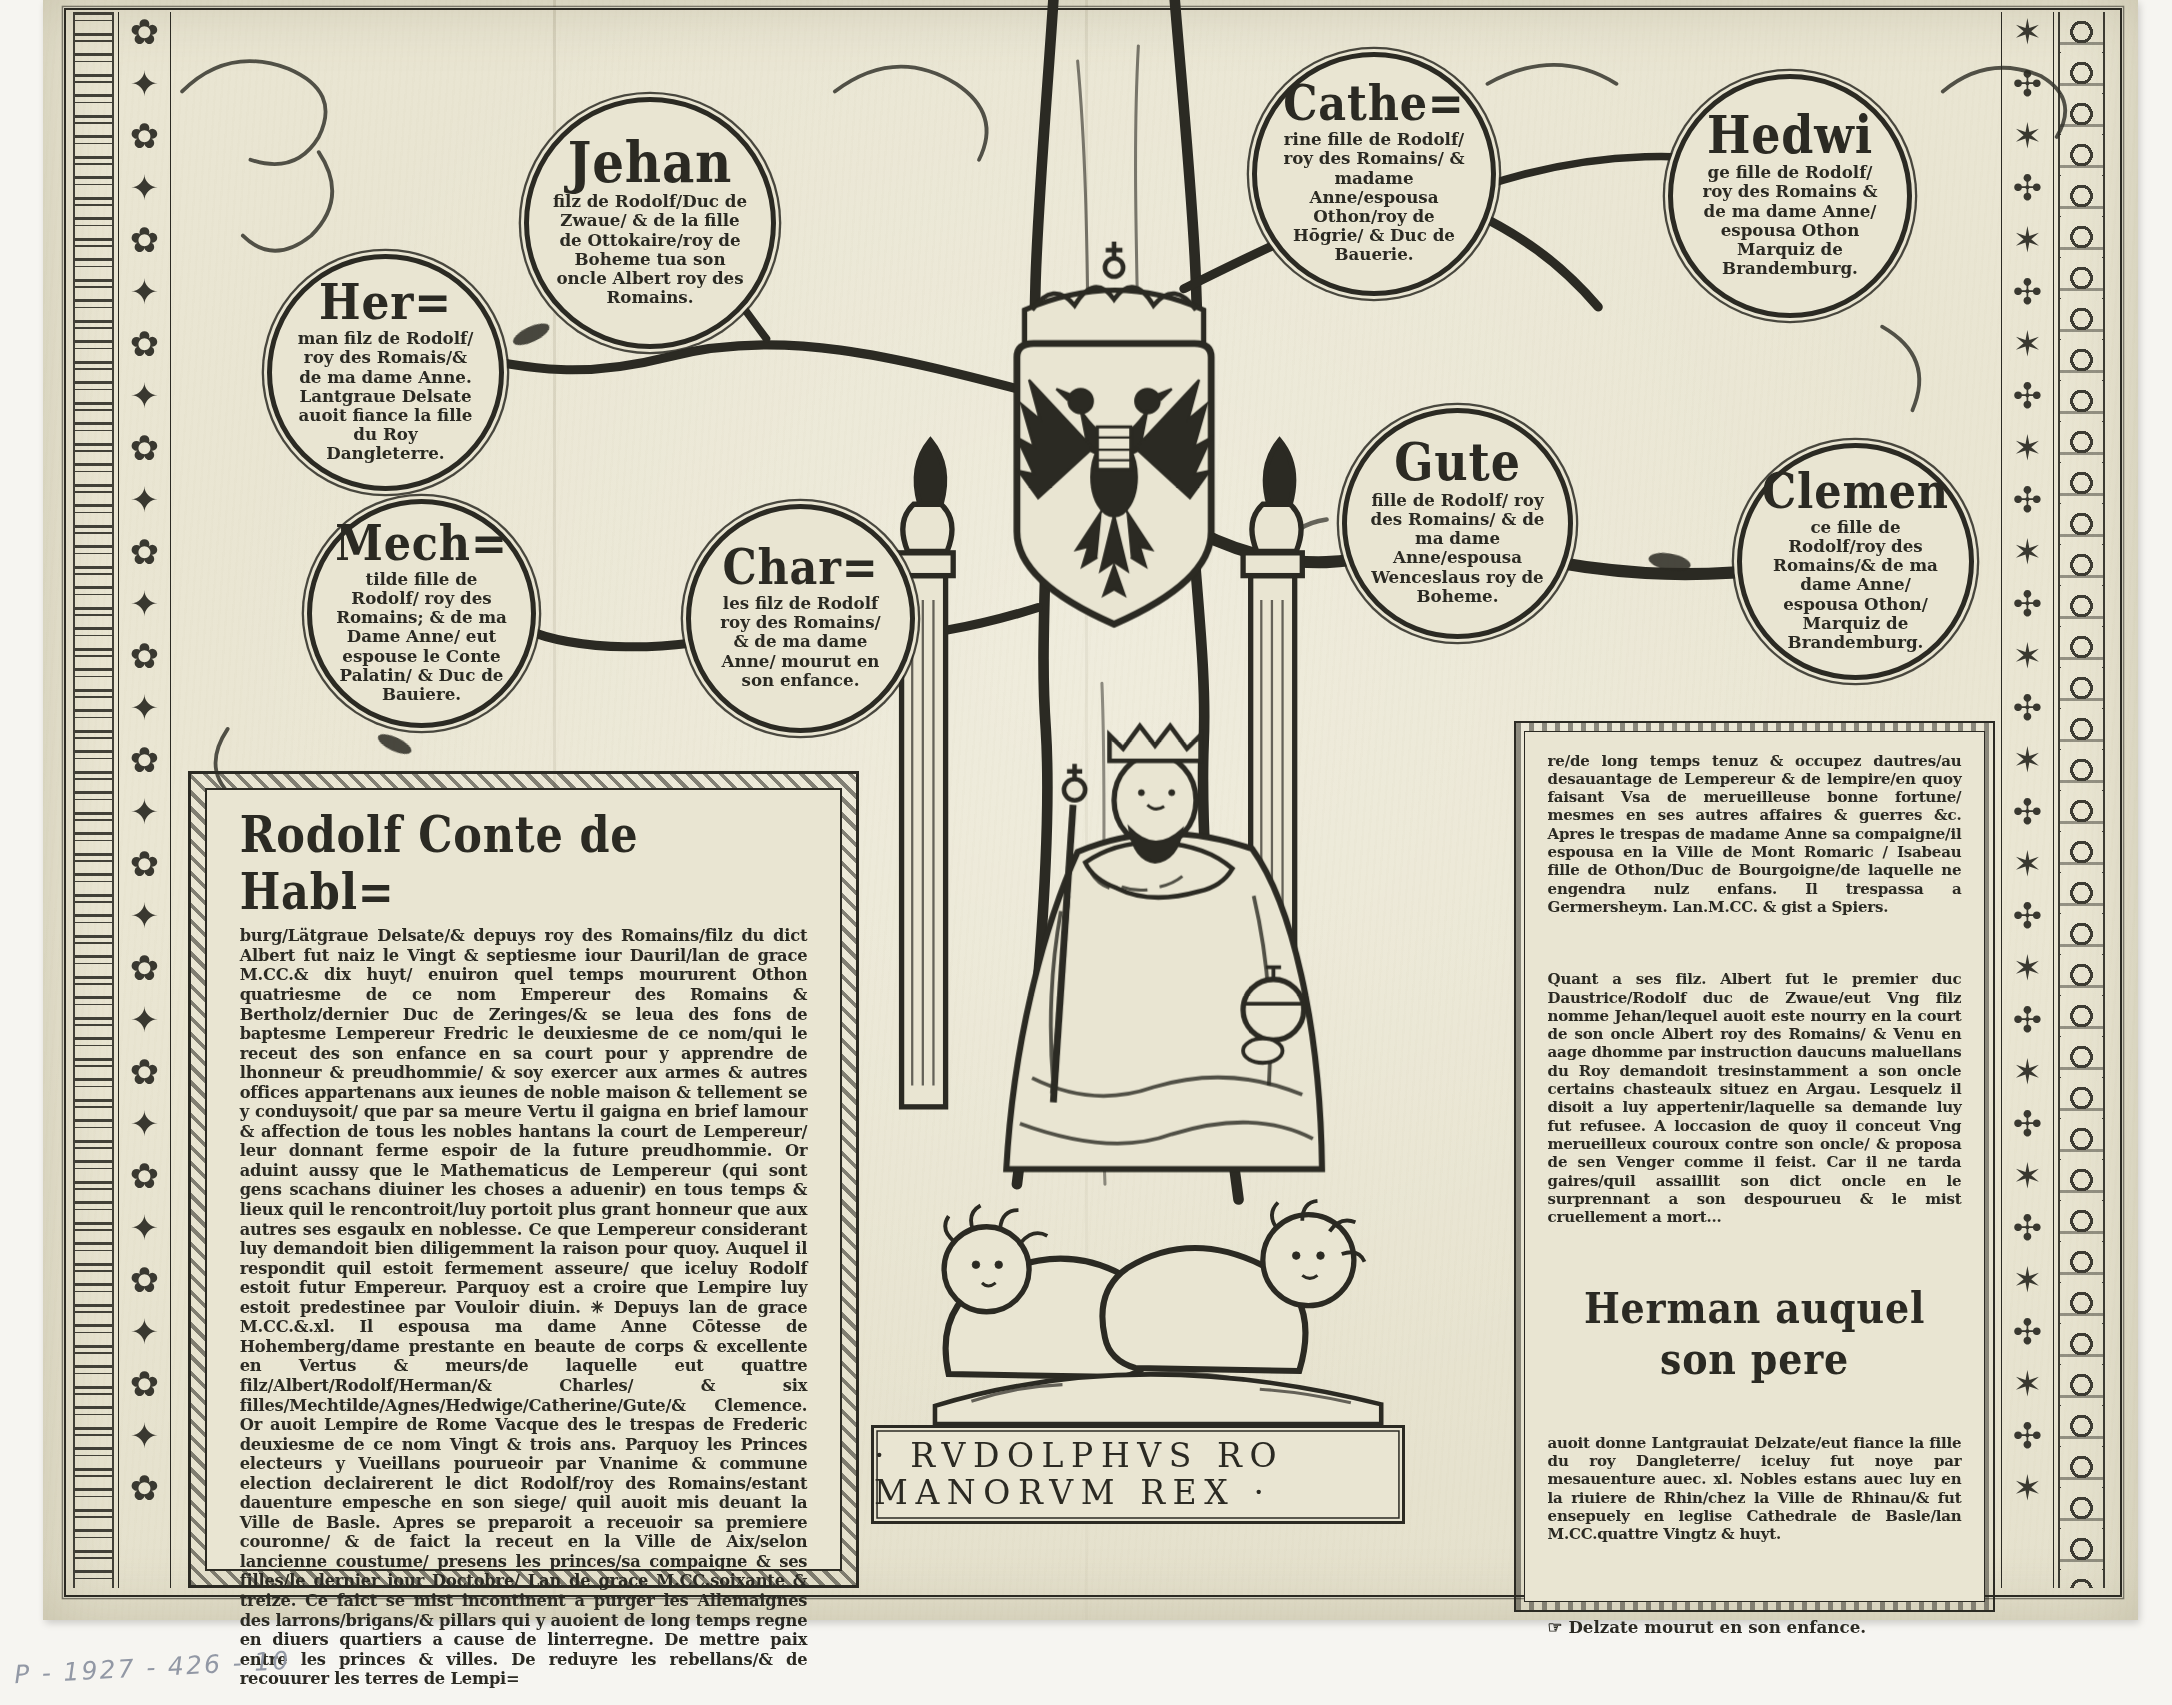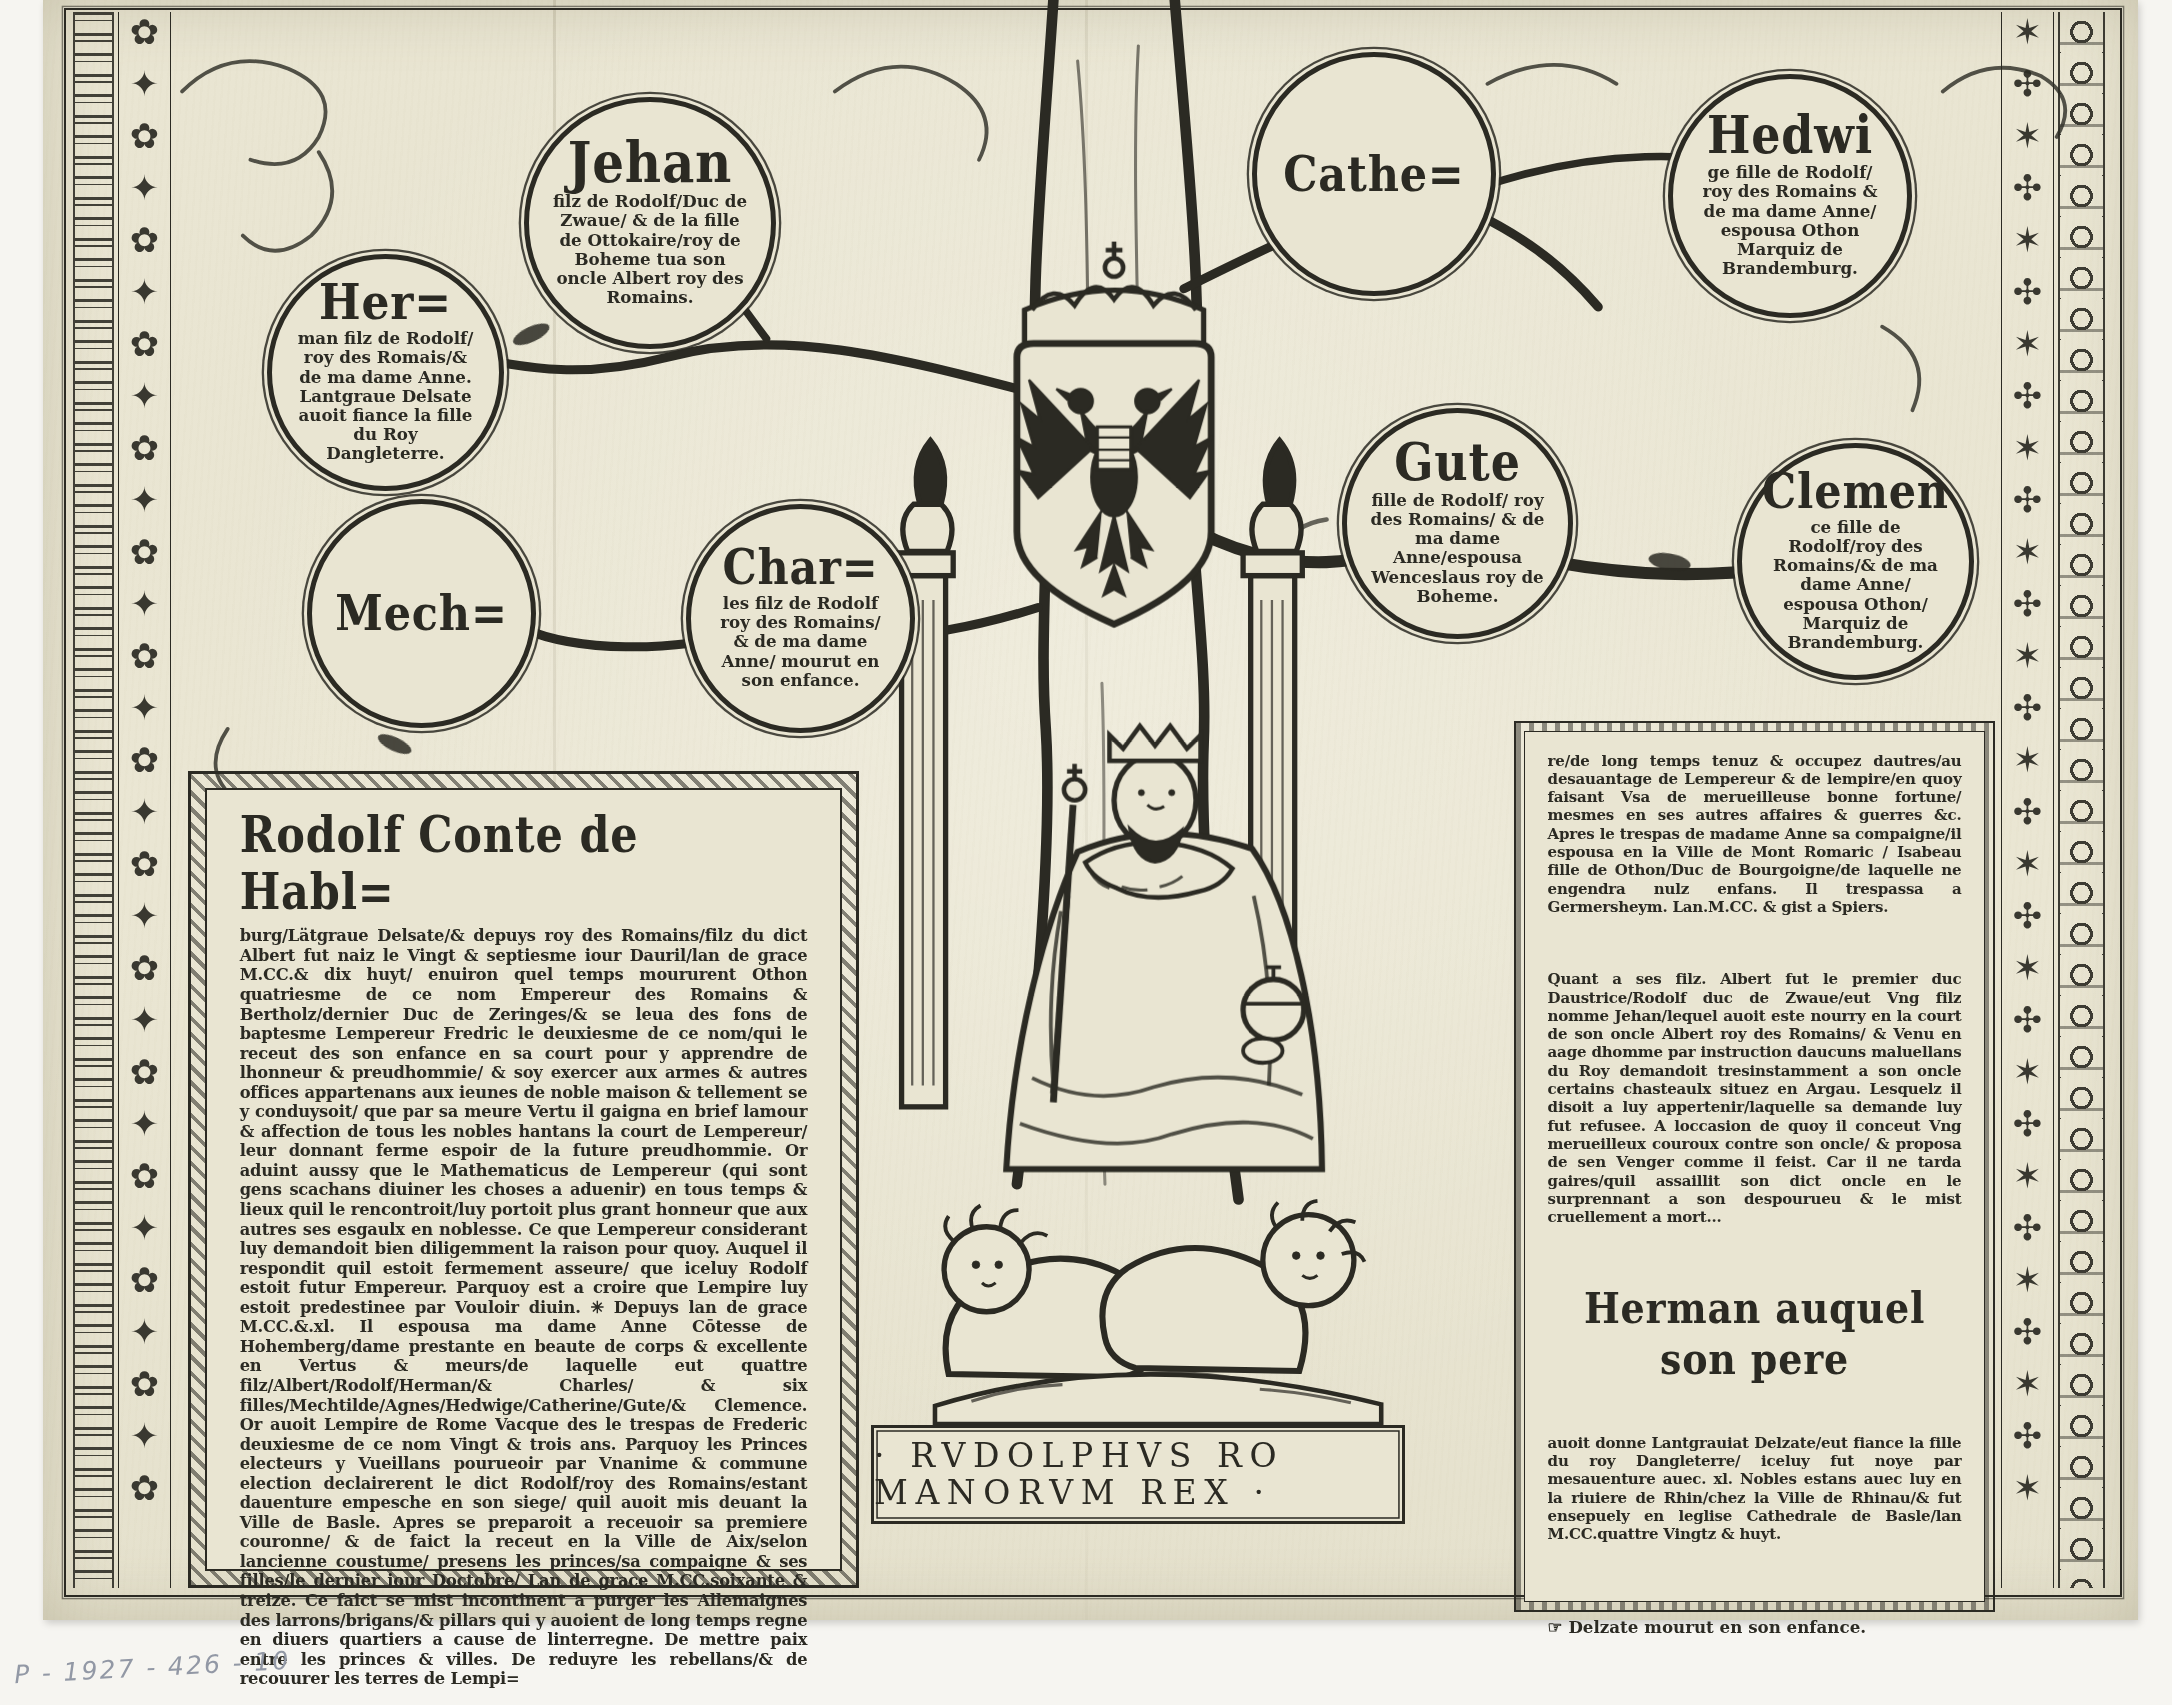"rine fille de Rodolf/ roy" div.b { html: none -> <div>rine fille de Rodolf/ roy des Romains/ &amp; madame Anne/espousa Othon/roy de Hōgrie/ &amp; Duc de Bauerie.</div> }
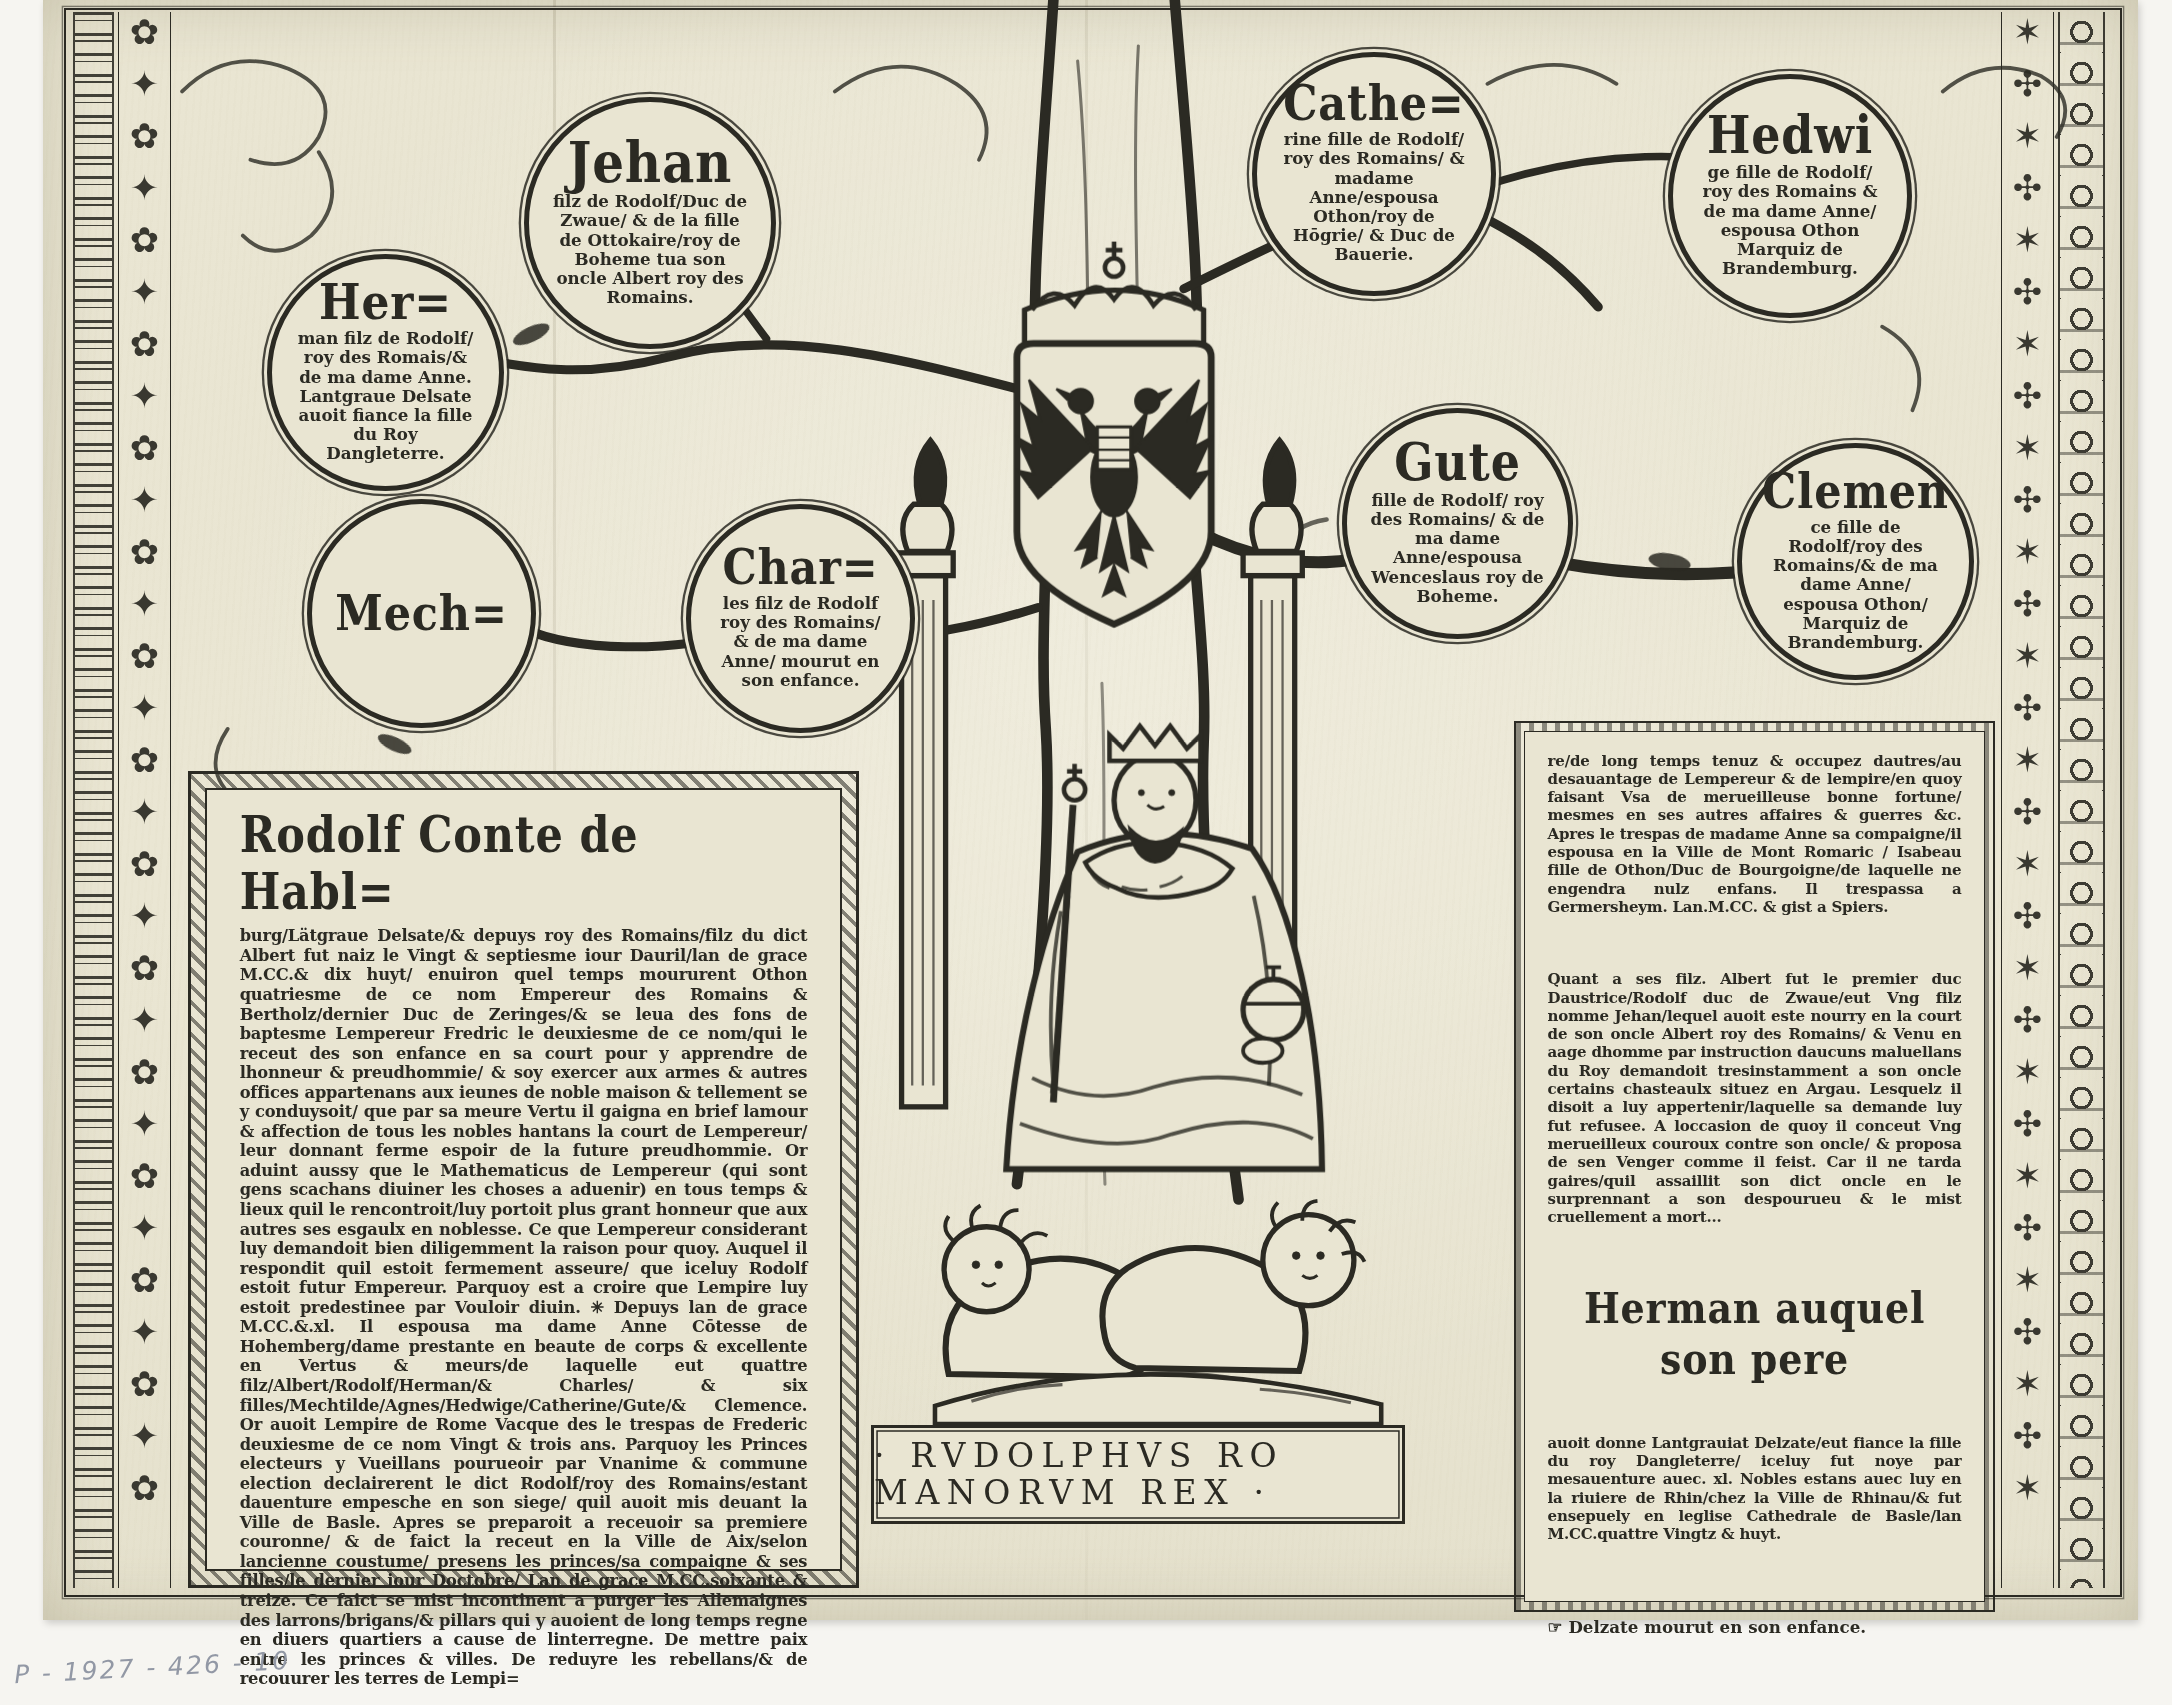"tilde fille de Rodolf/ roy" div.b { html: none -> <div>tilde fille de Rodolf/ roy des Romains; &amp; de ma Dame Anne/ eut espouse le Conte Palatin/ &amp; Duc de Bauiere.</div> }
